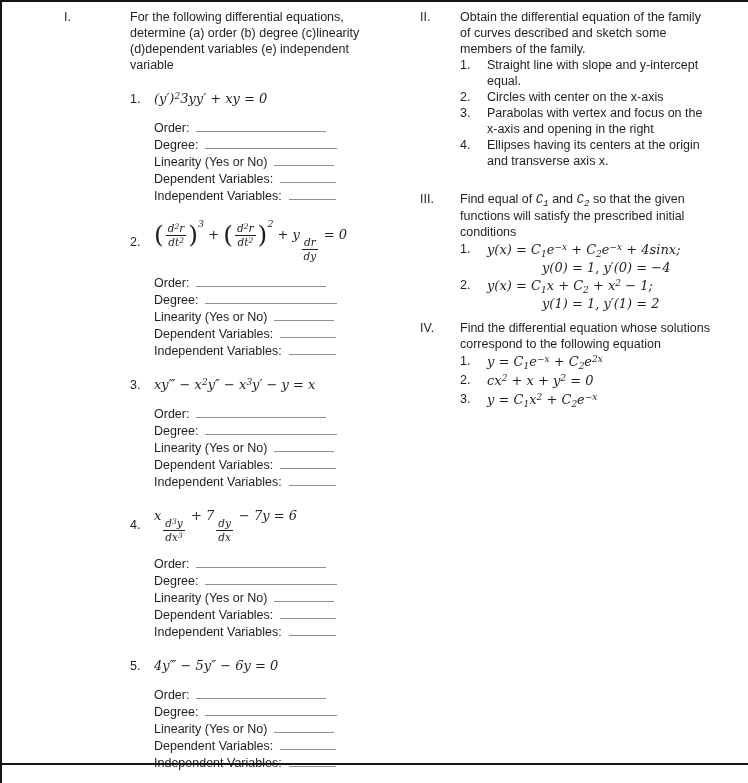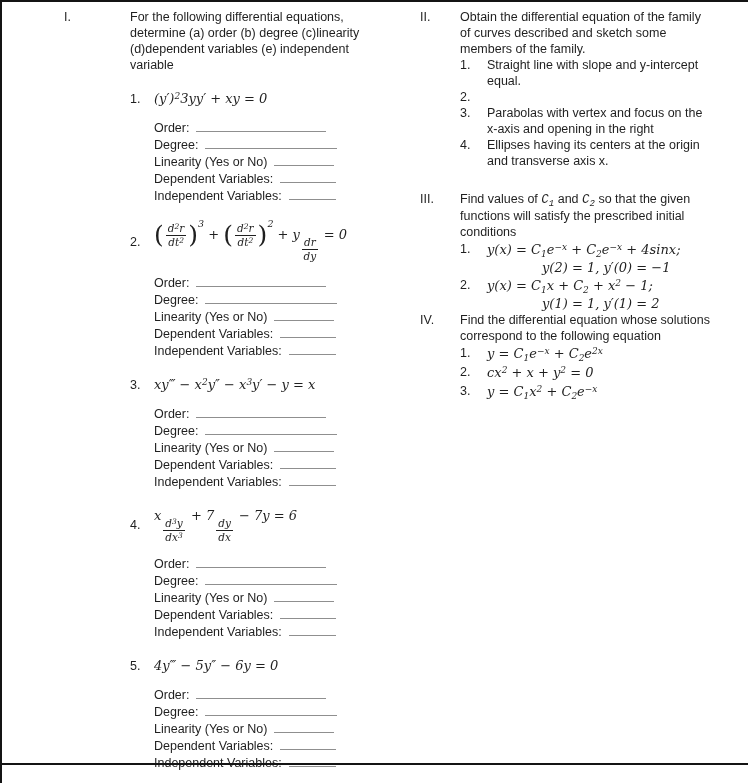"Circles with center on the" span.item-text { html: none -> <span>Circles with center on the x-axis</span> }
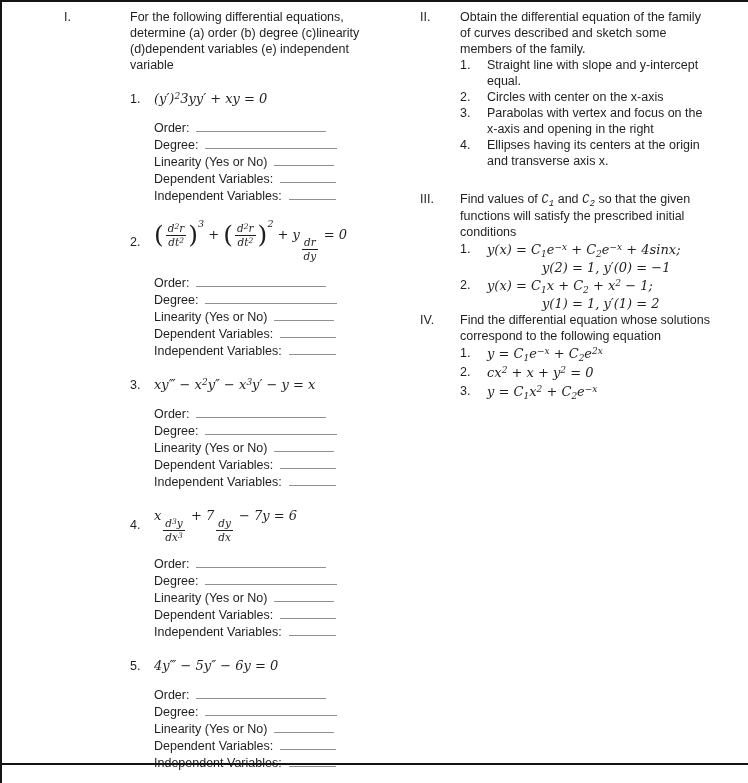"Find values of" span { text: values -> equal }
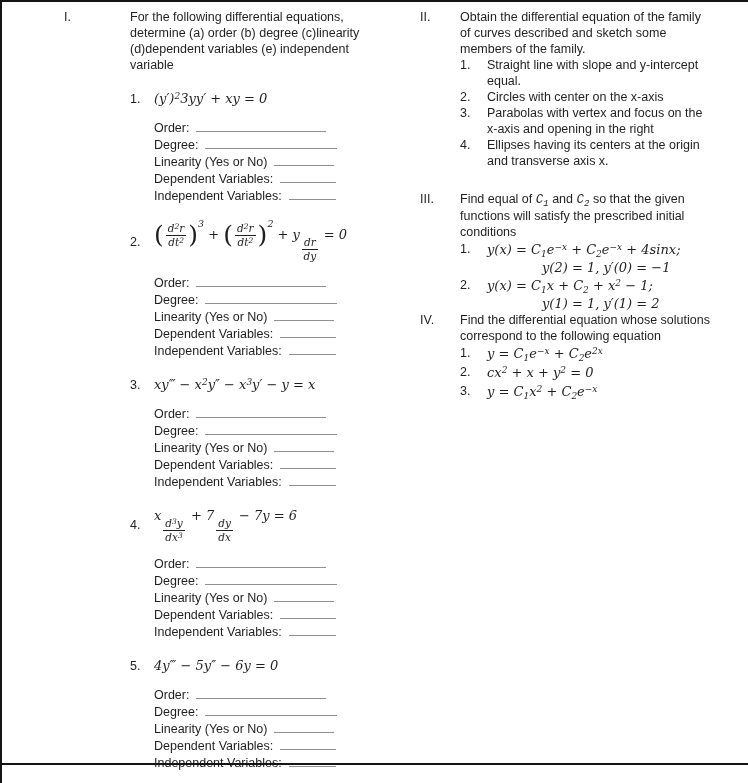"y(2) = 1, y′(0) =" div.condition { text: 2) = 1, y′(0) = −1 -> 0) = 1, y′(0) = −4 }
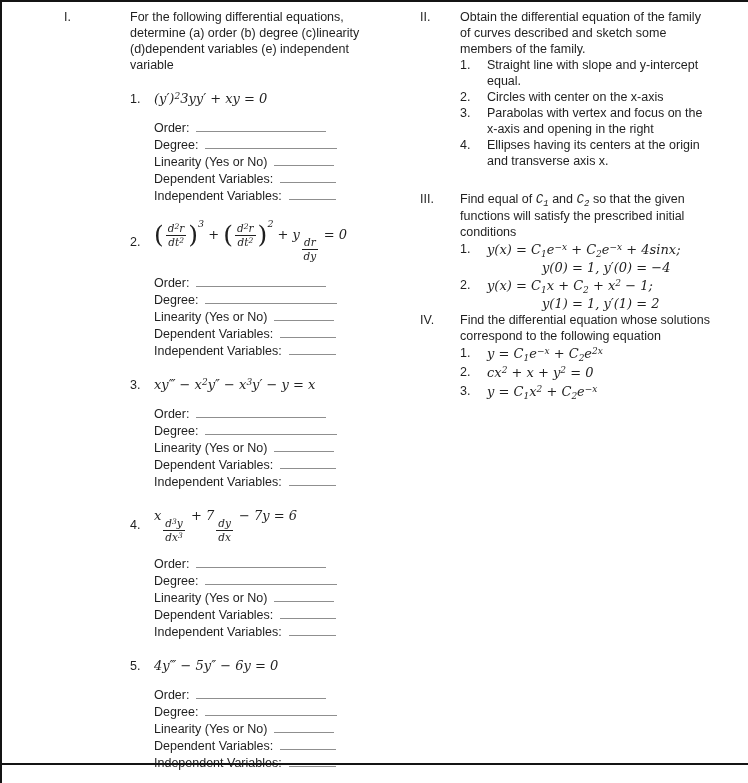"IV." .sec-iv { margin-top: none -> 8px }
